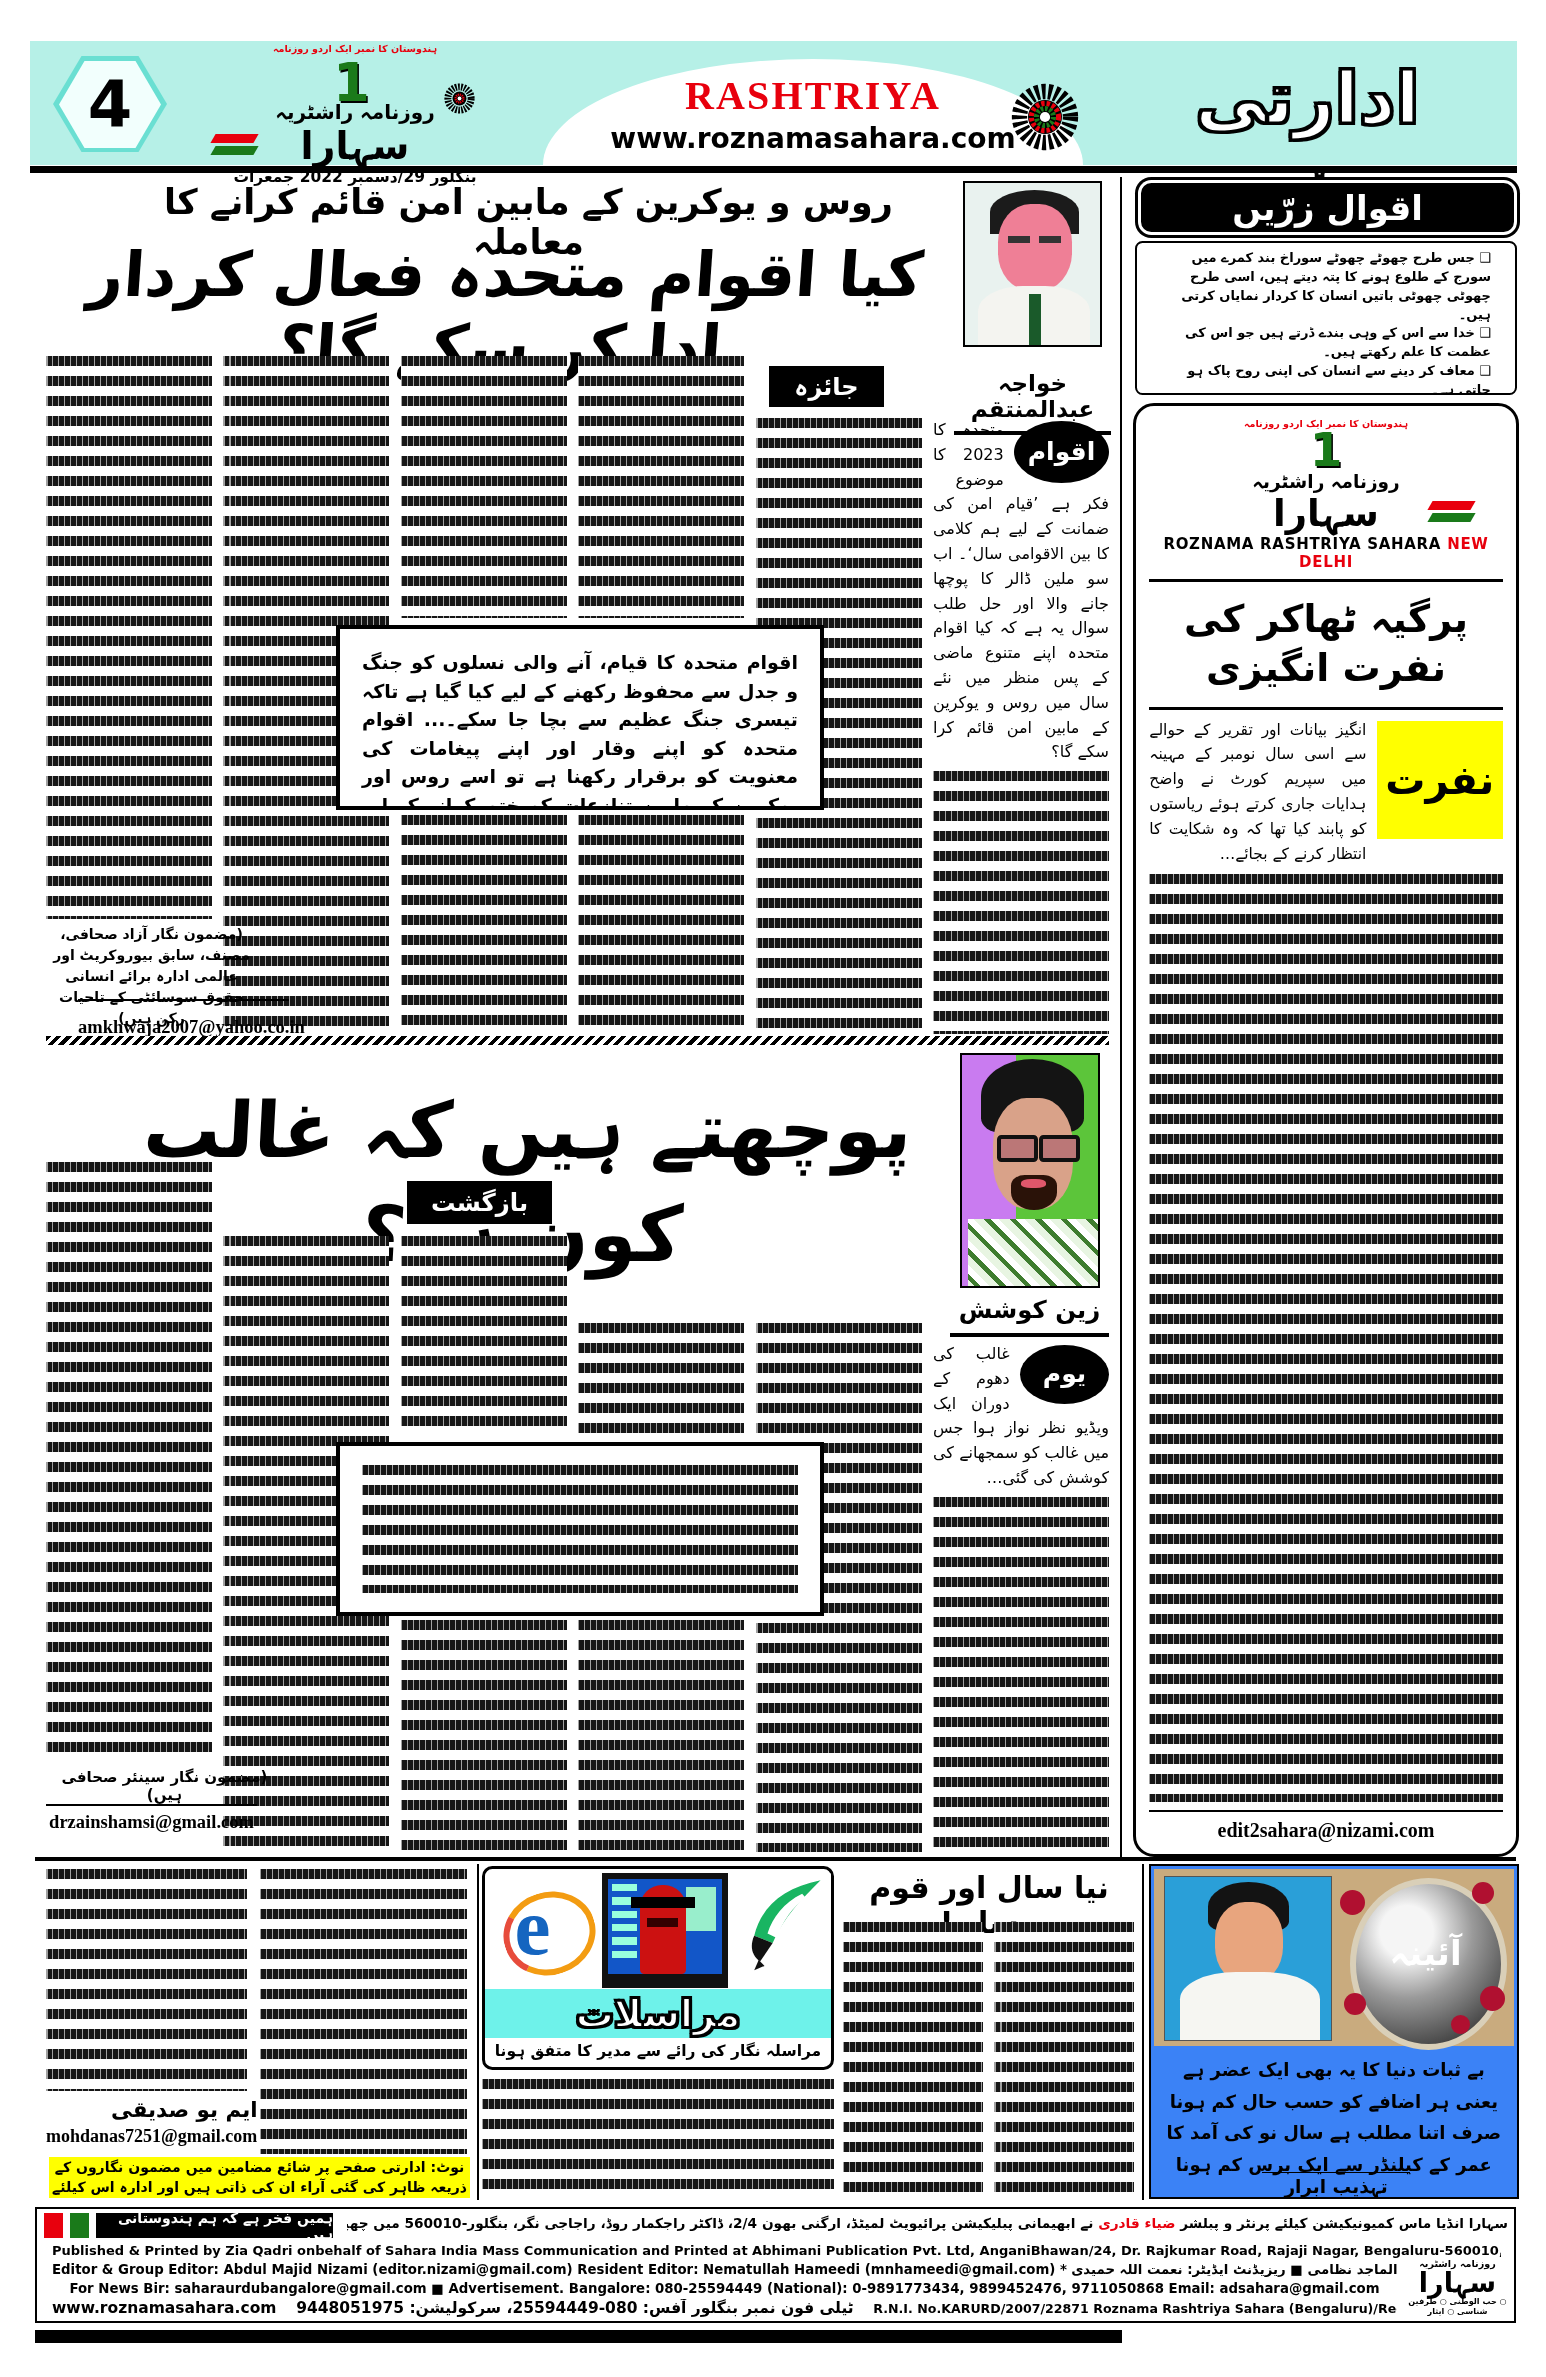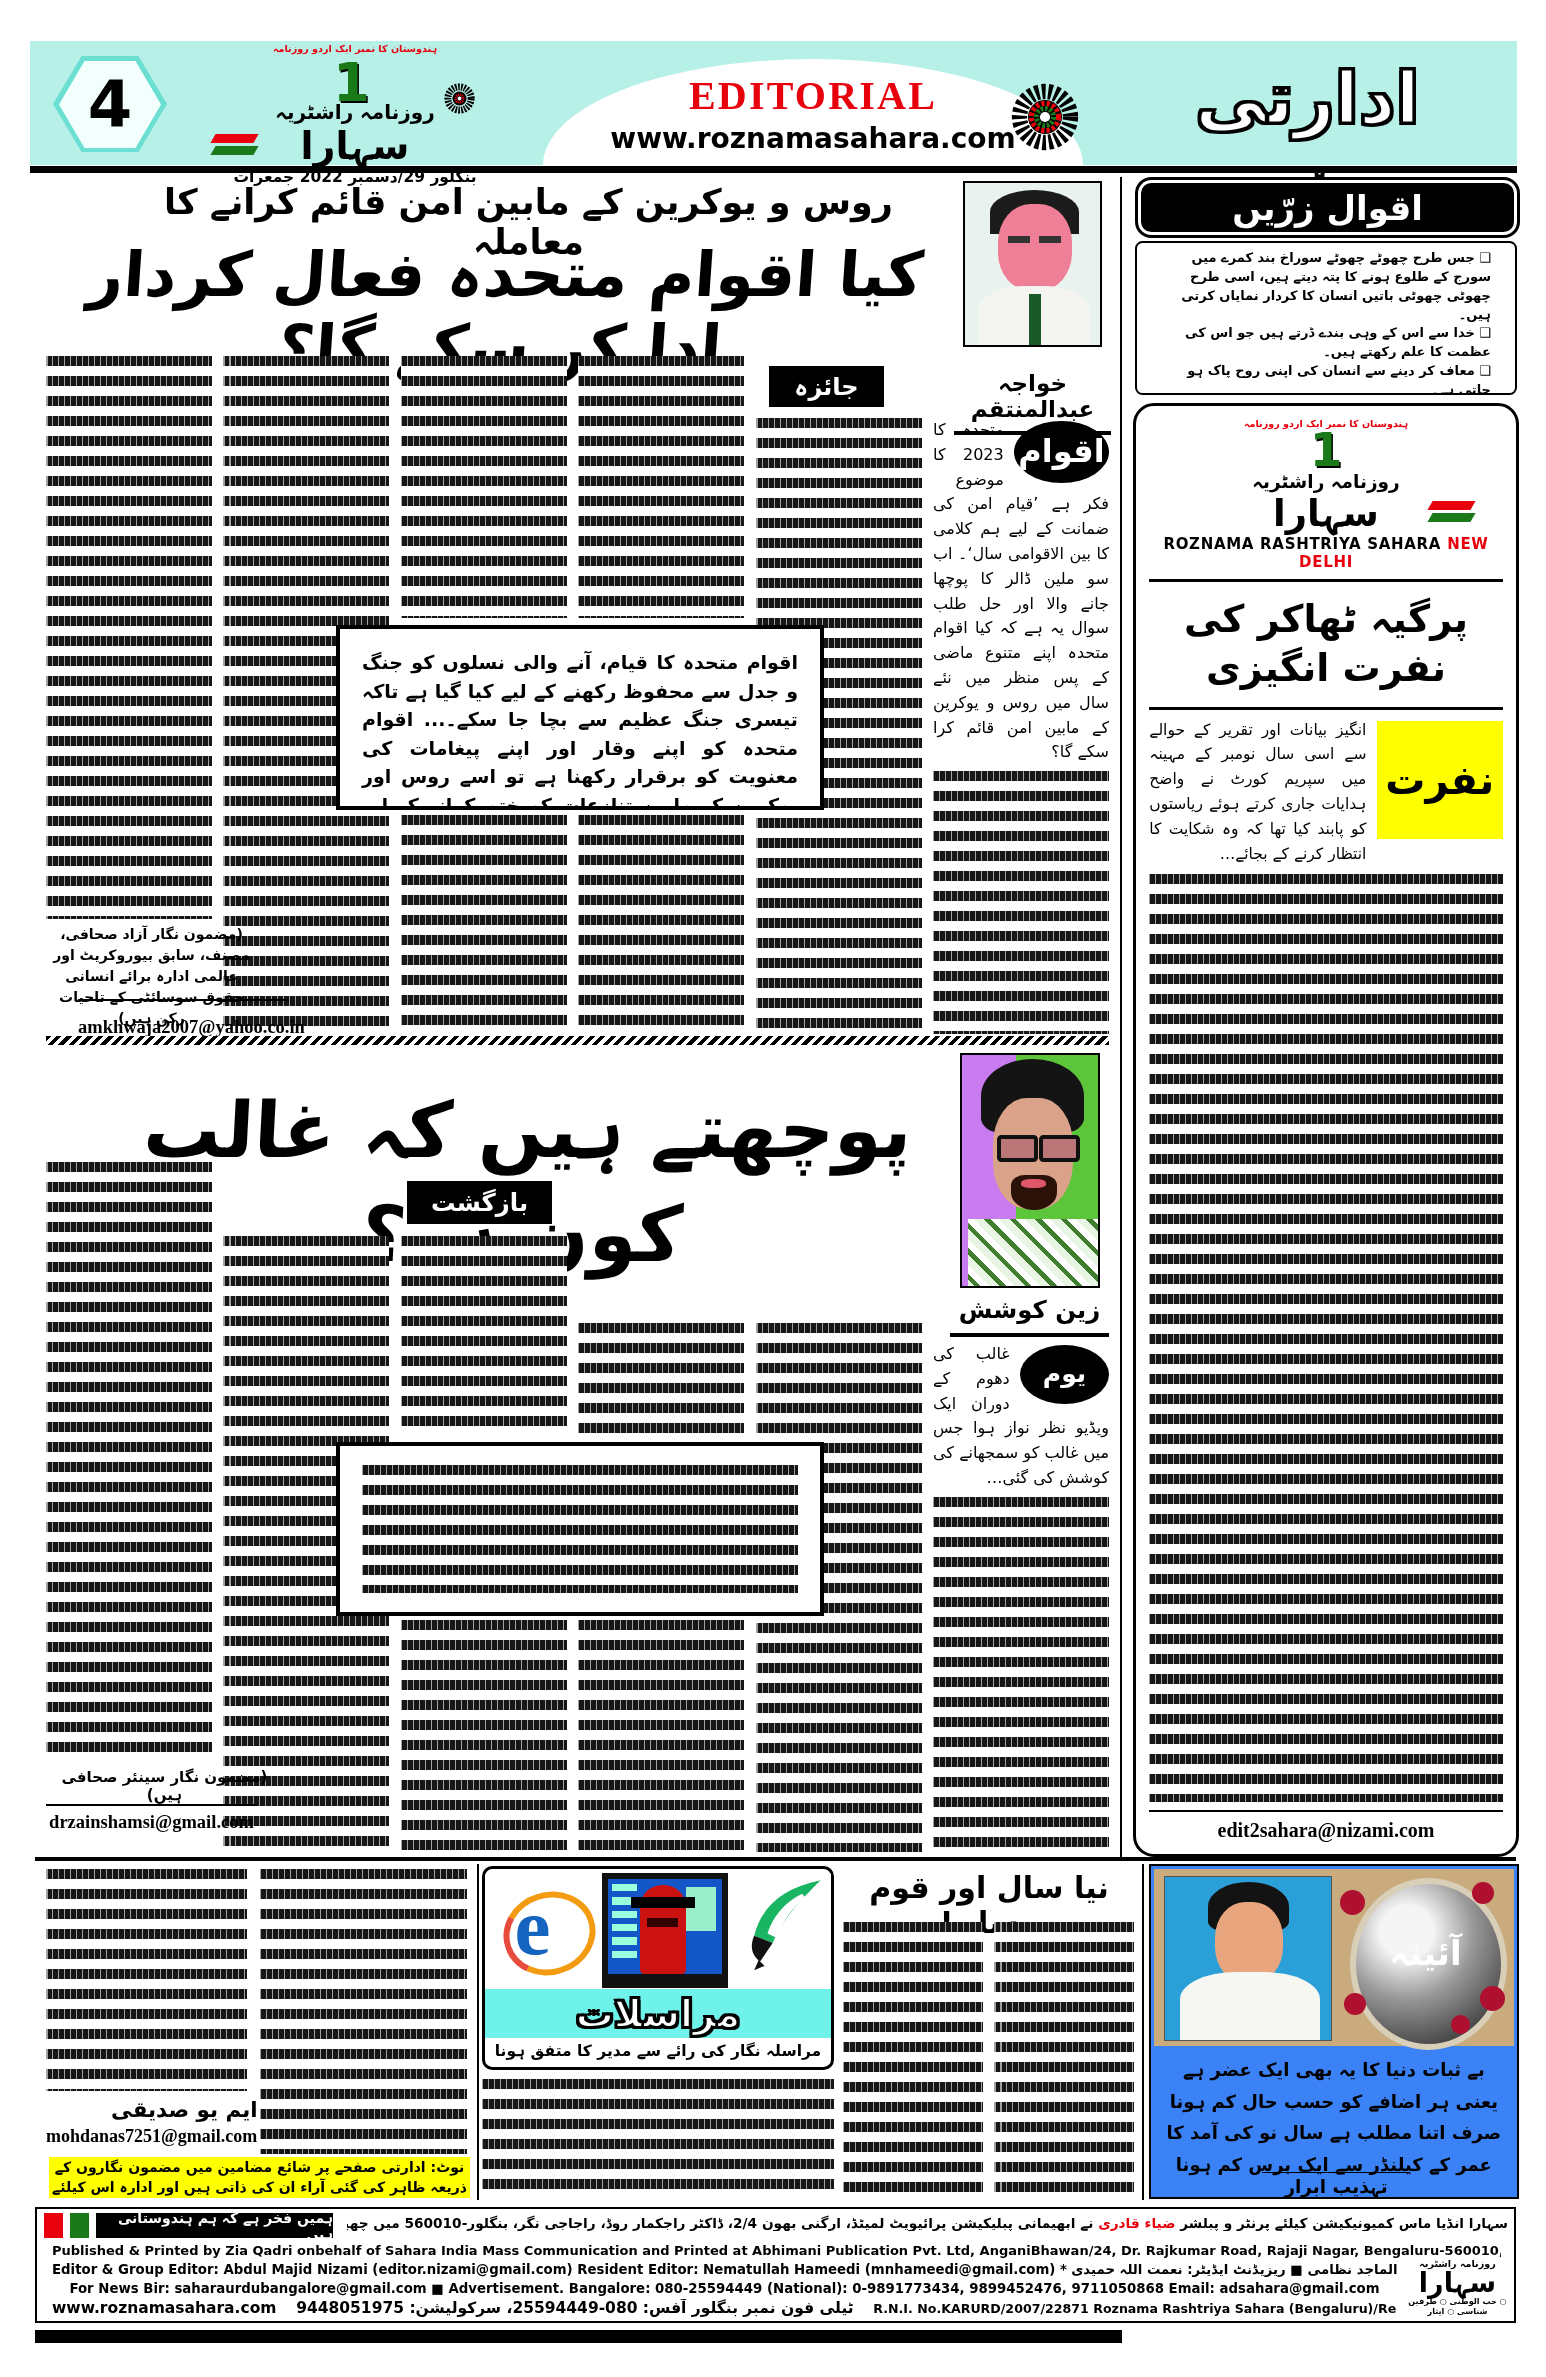"EDITORIAL" div.abs { text: EDITORIAL -> RASHTRIYA }
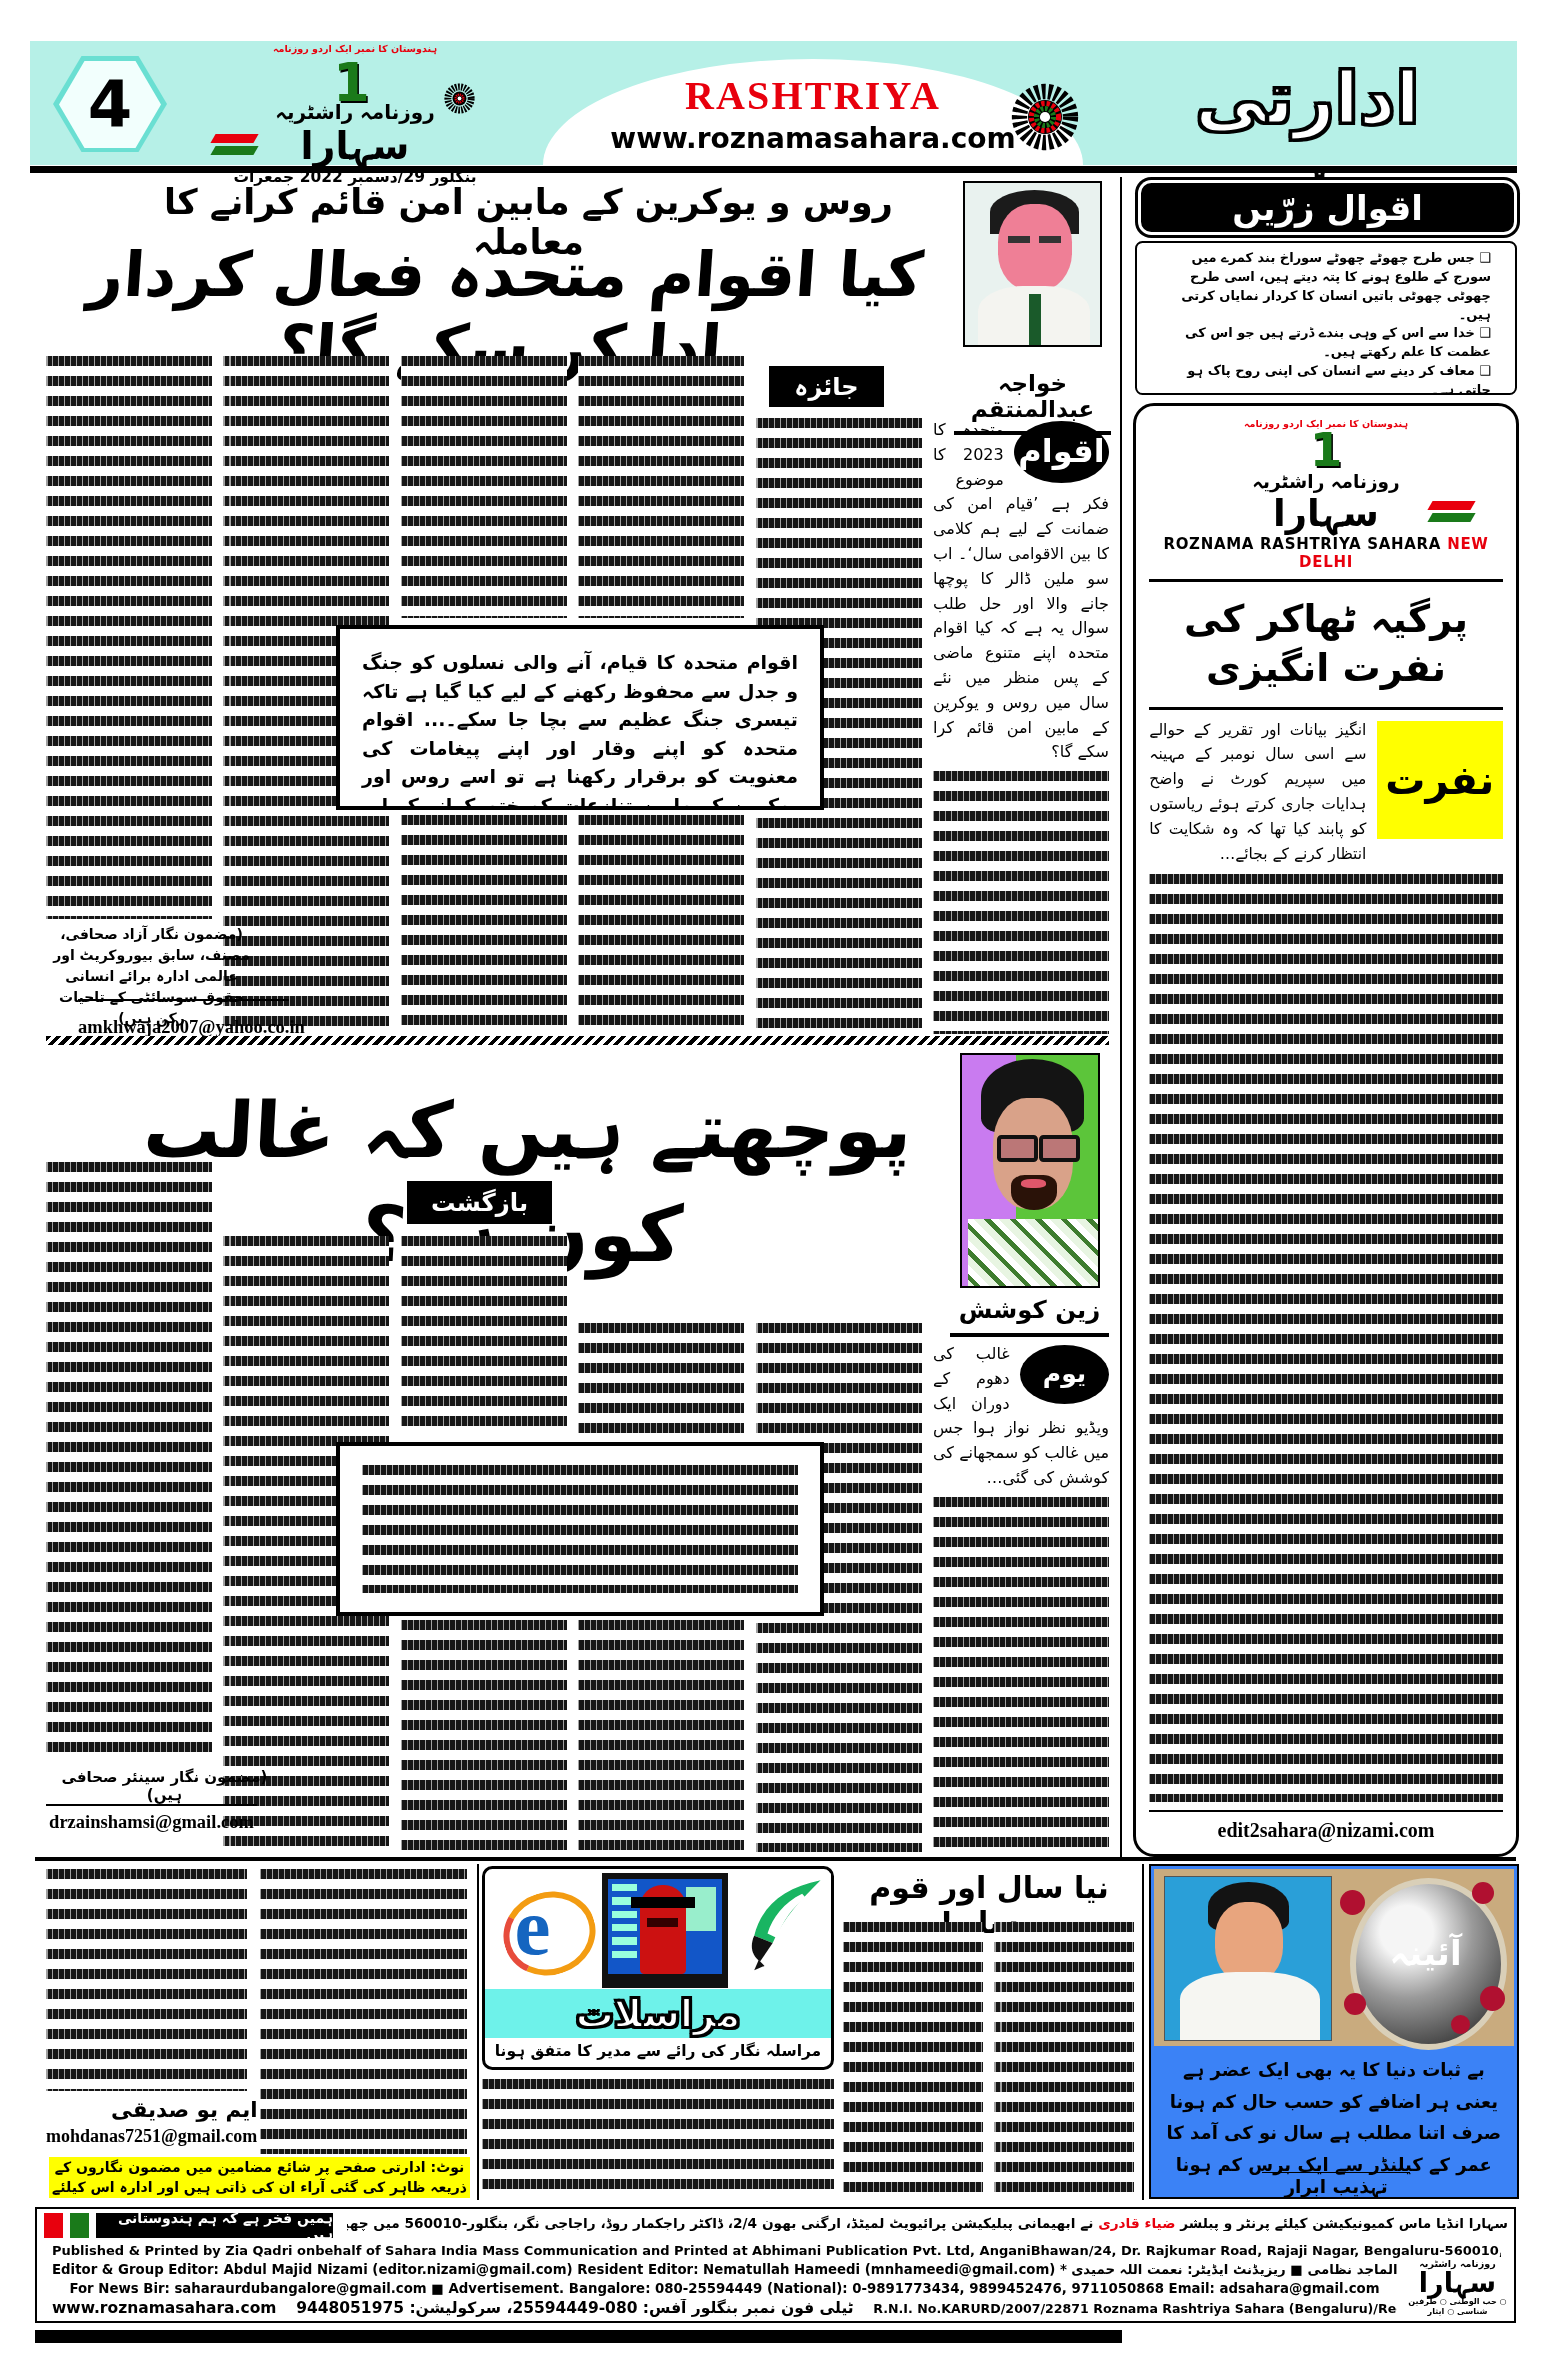"اقوام" span.dropcap-ell { font-size: 32px -> 25px }
